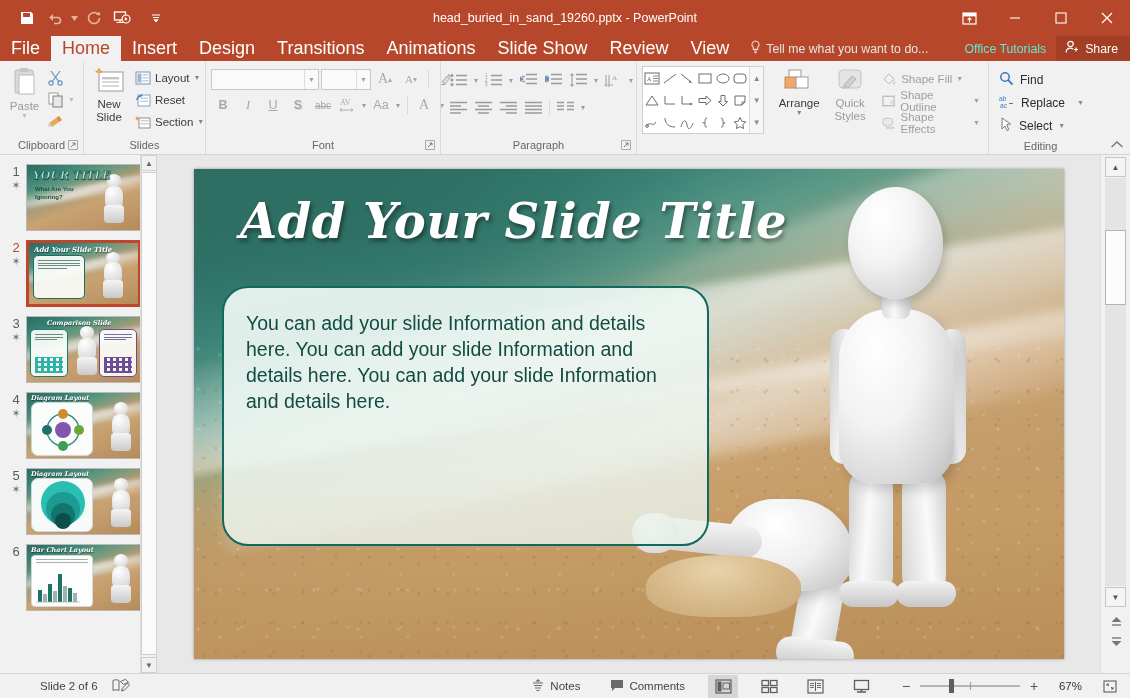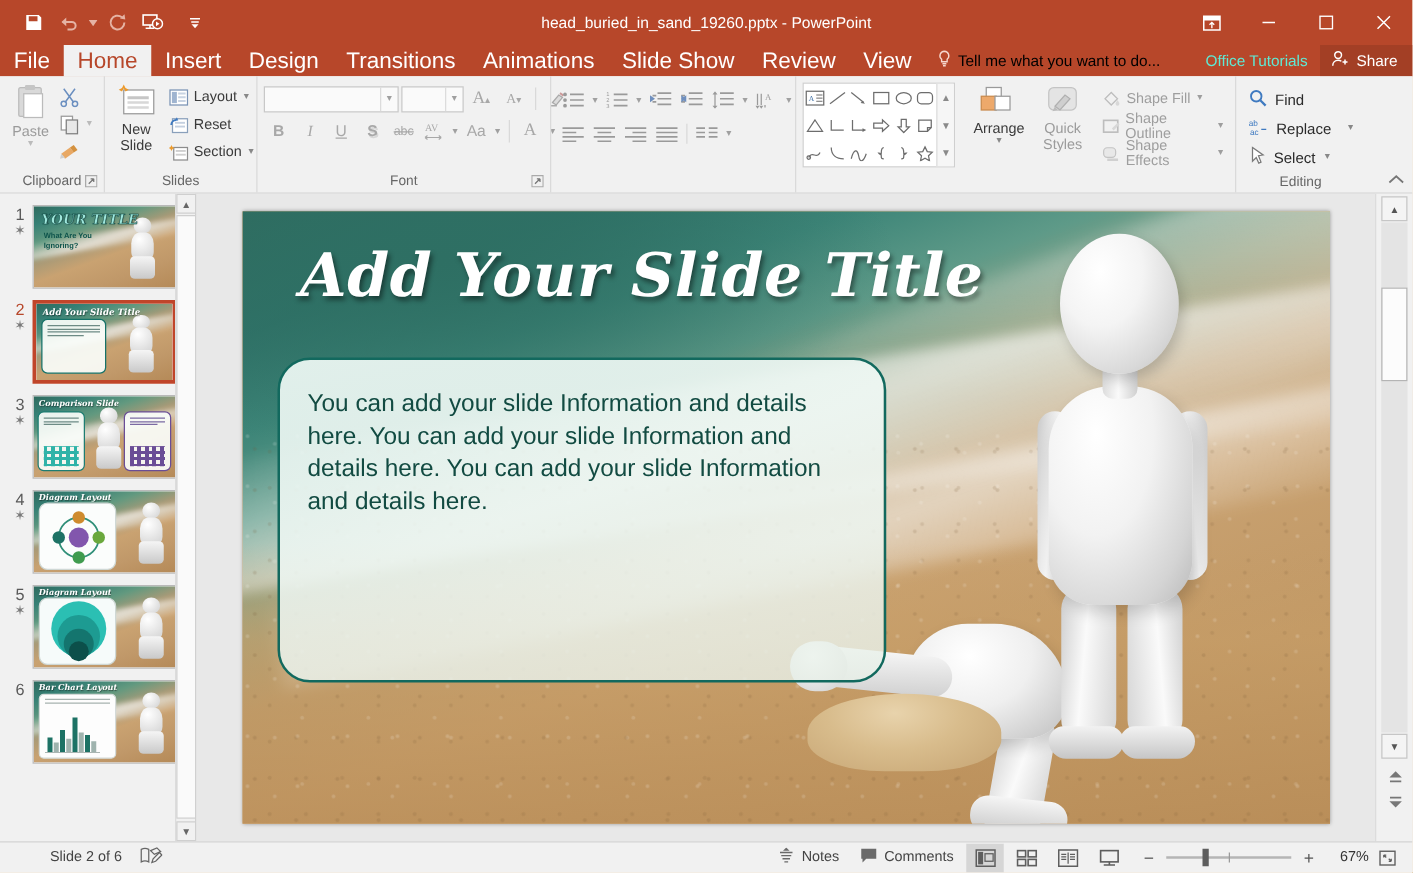"Tell me what you want" .tellme { color: #000000 -> #e5e5e5 }
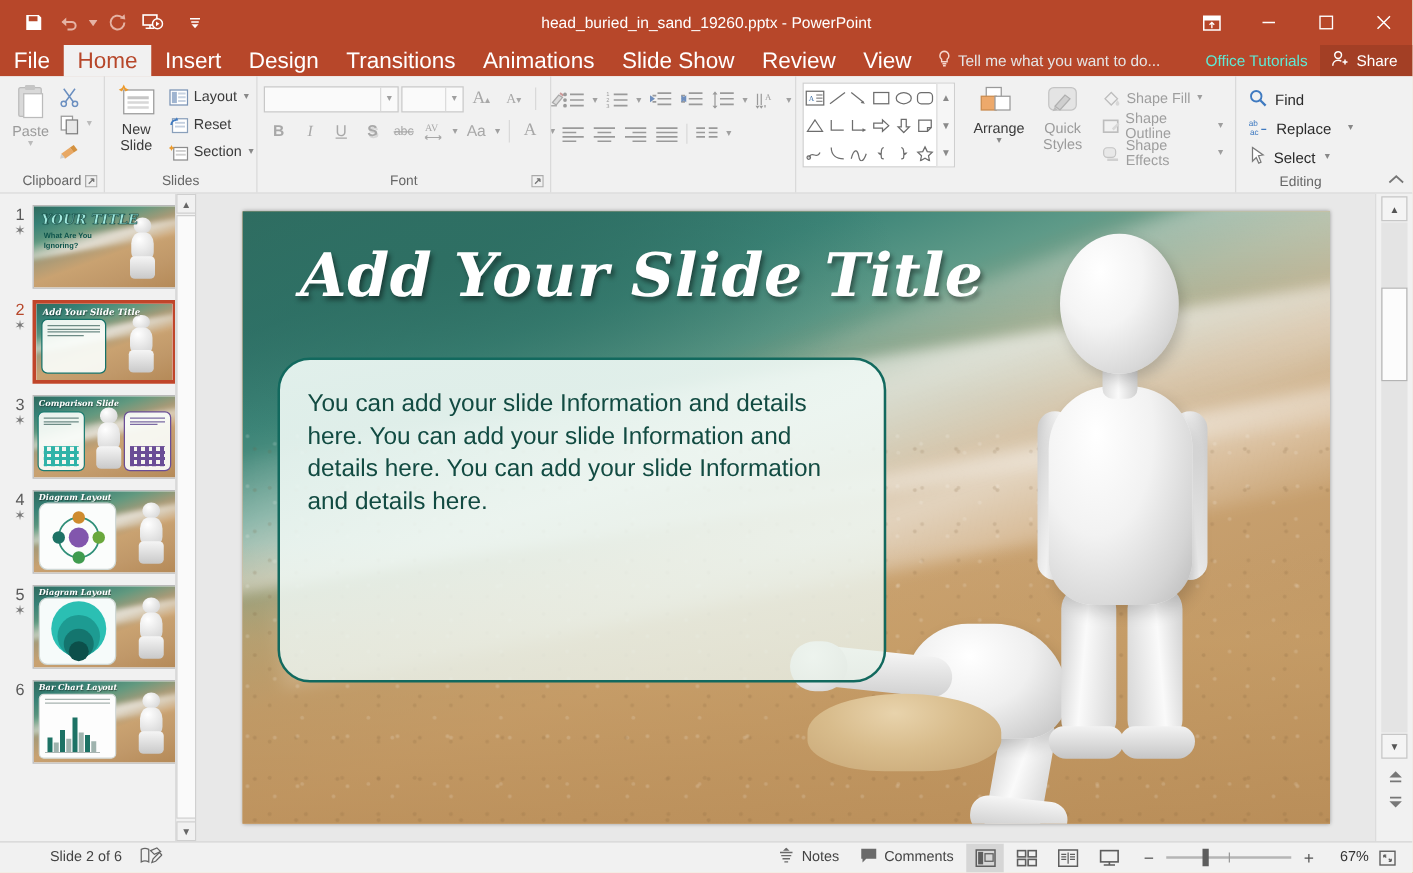"Paragraph" div.rgroup-label { html: none -> <div> <span>Paragraph</span> <span> <svg> <path></path> <path></path> </svg> </span> </div> }
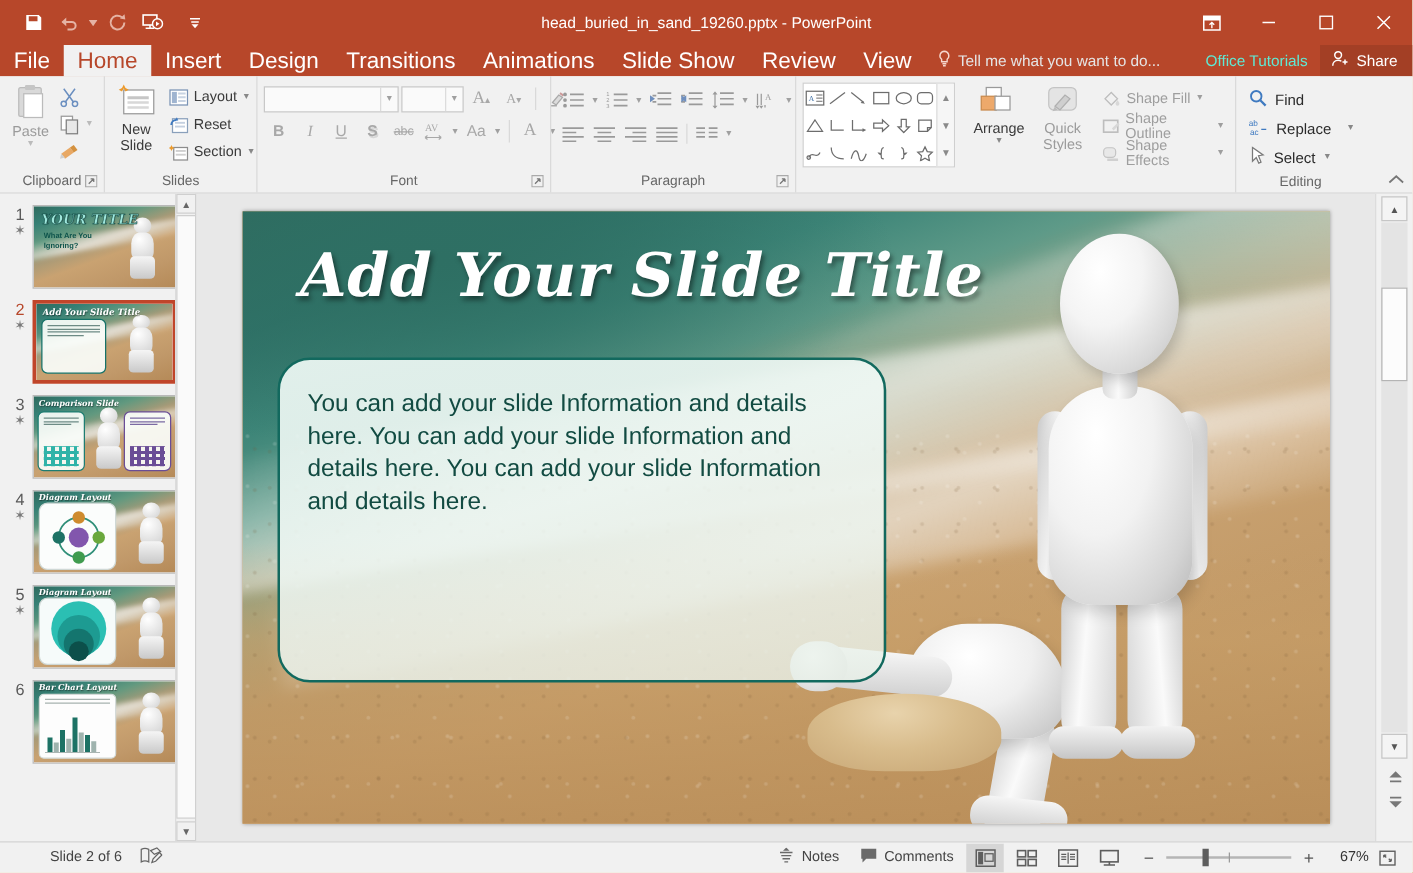"Comparison Slide" div.mini-title { left: 4px -> 20px }
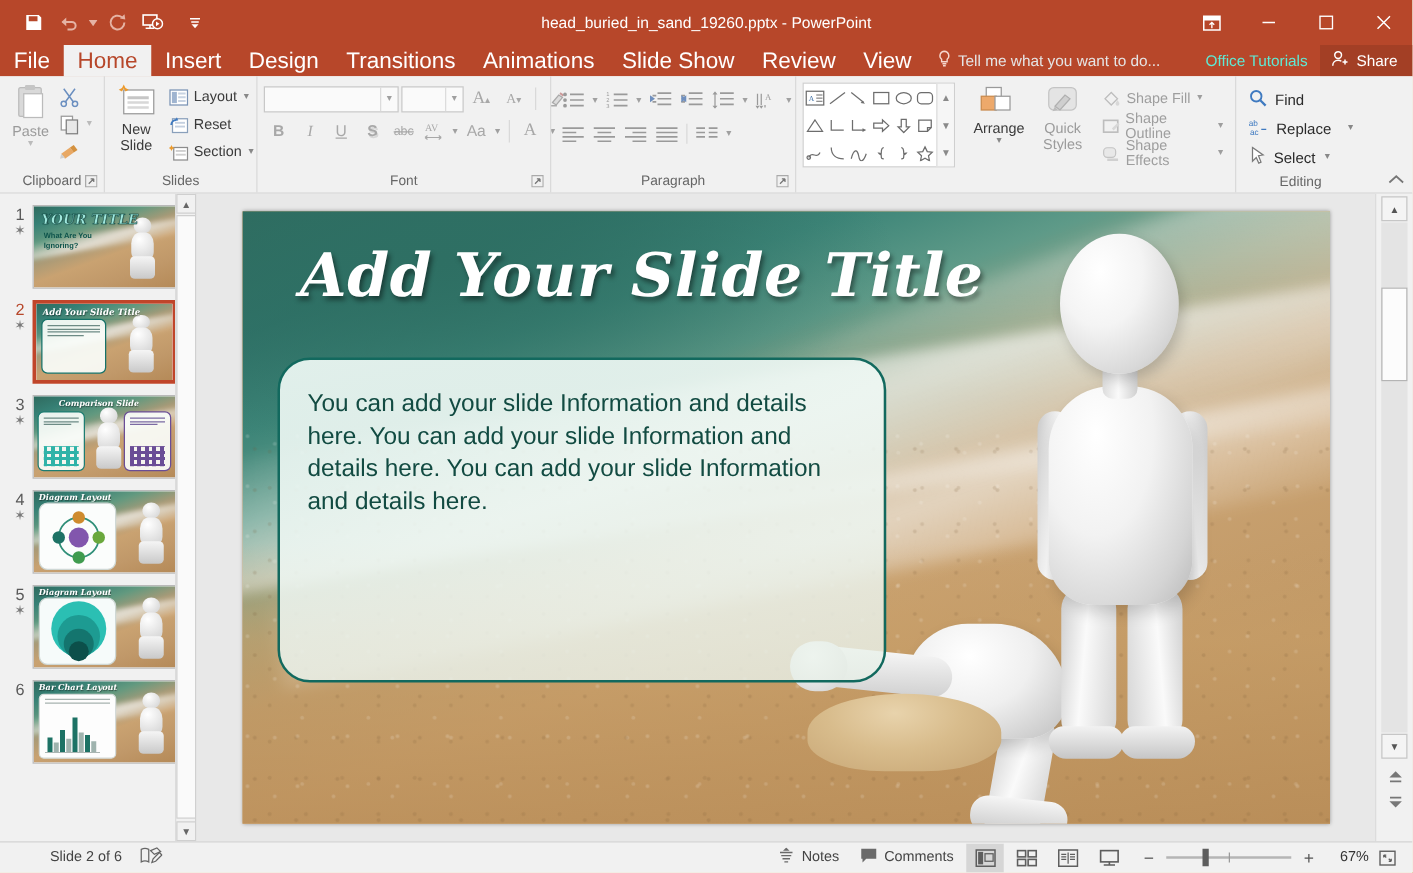"Notes" .sb-right { gap: 3px -> 16px }
